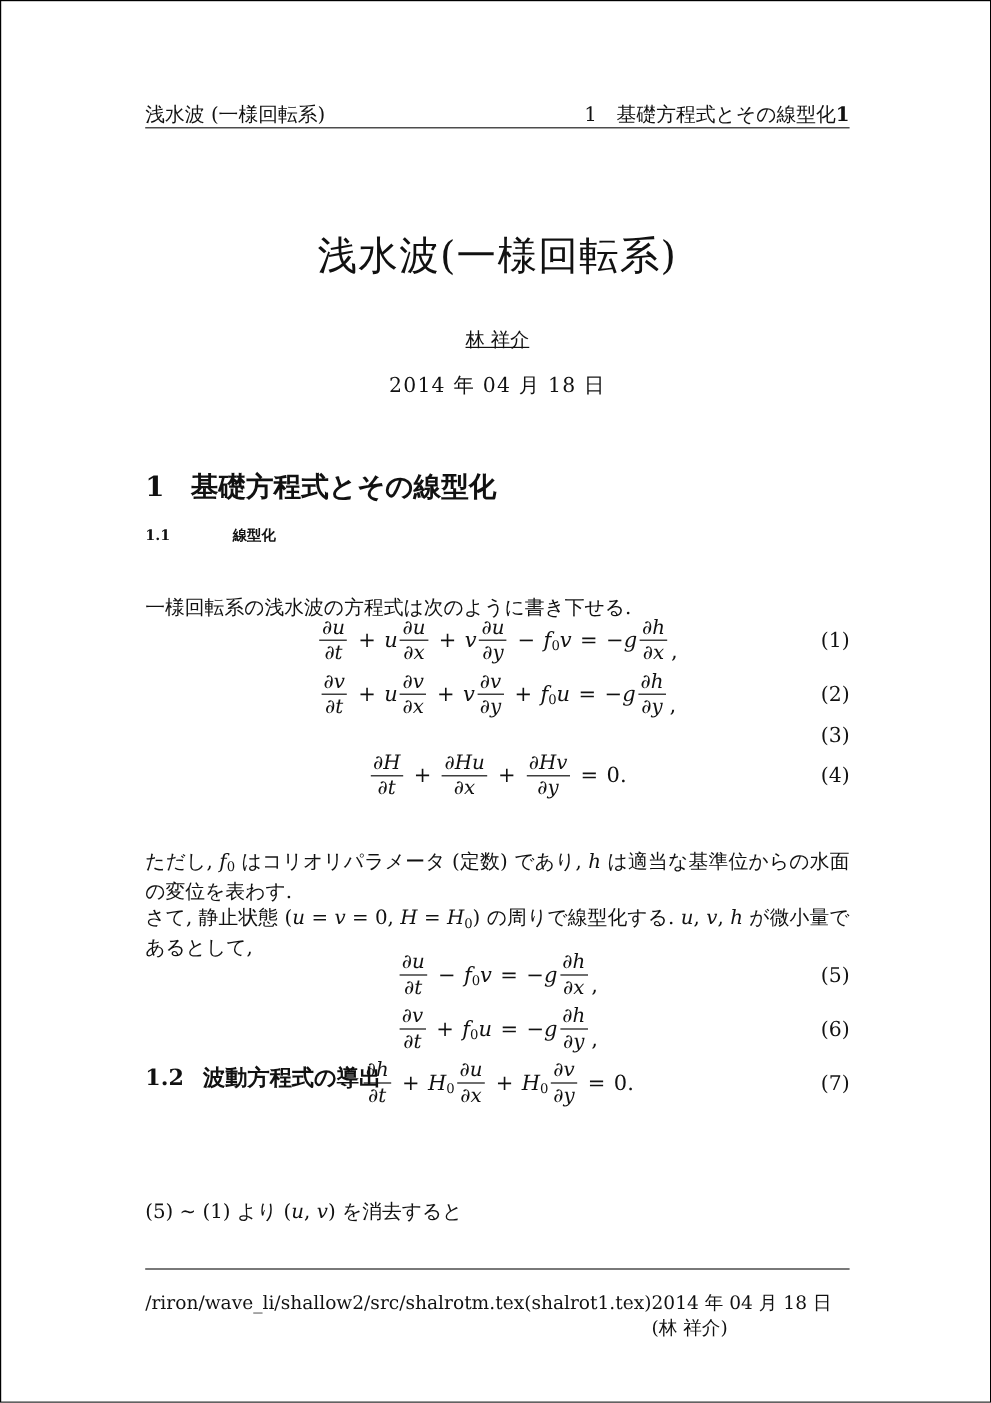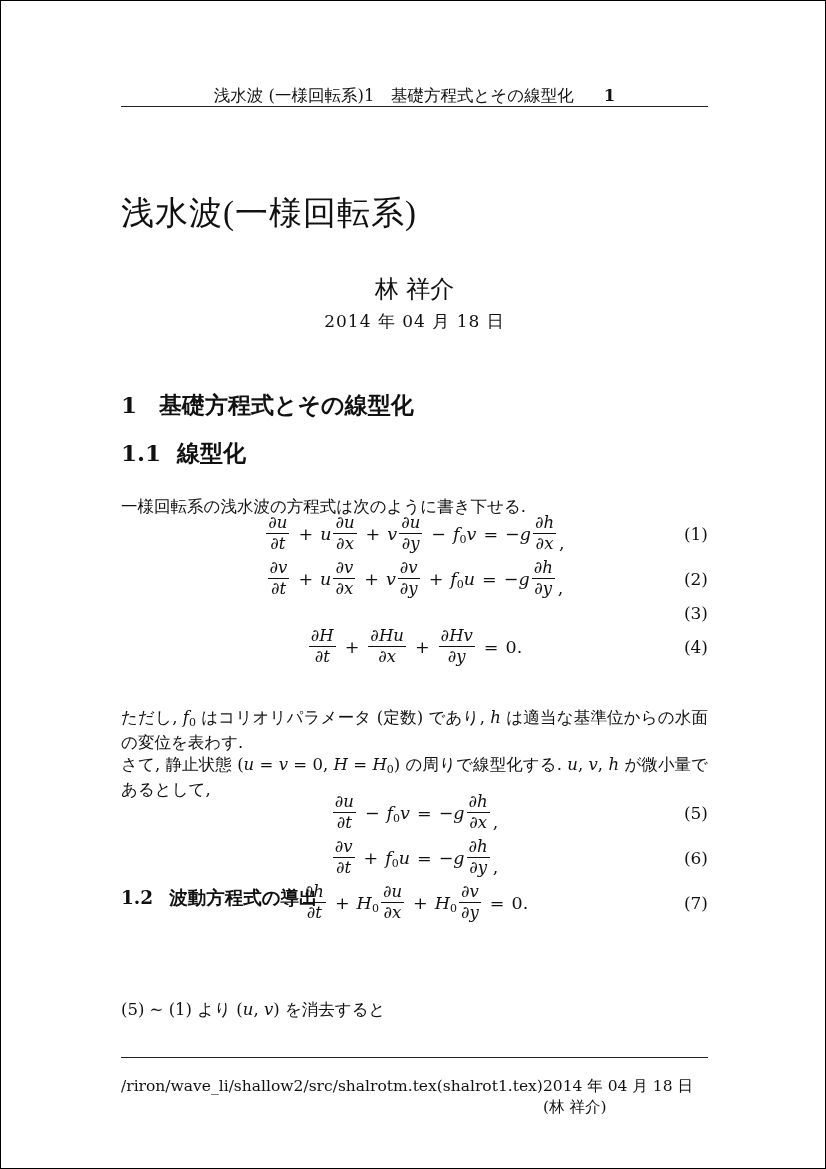"浅水波 (一様回転系)" .rhead { justify-content: center -> space-between }
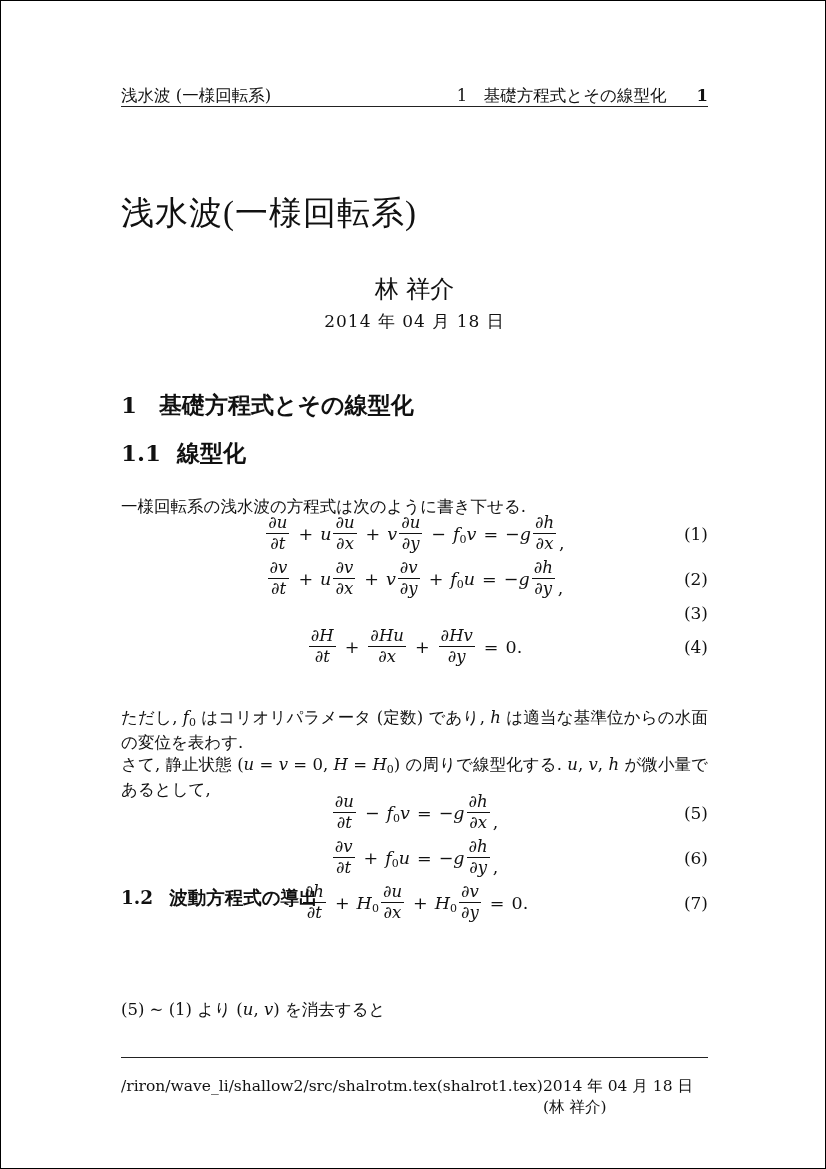"1 基礎方程式とその線型化" .rhead .hright { gap: 30px -> none }
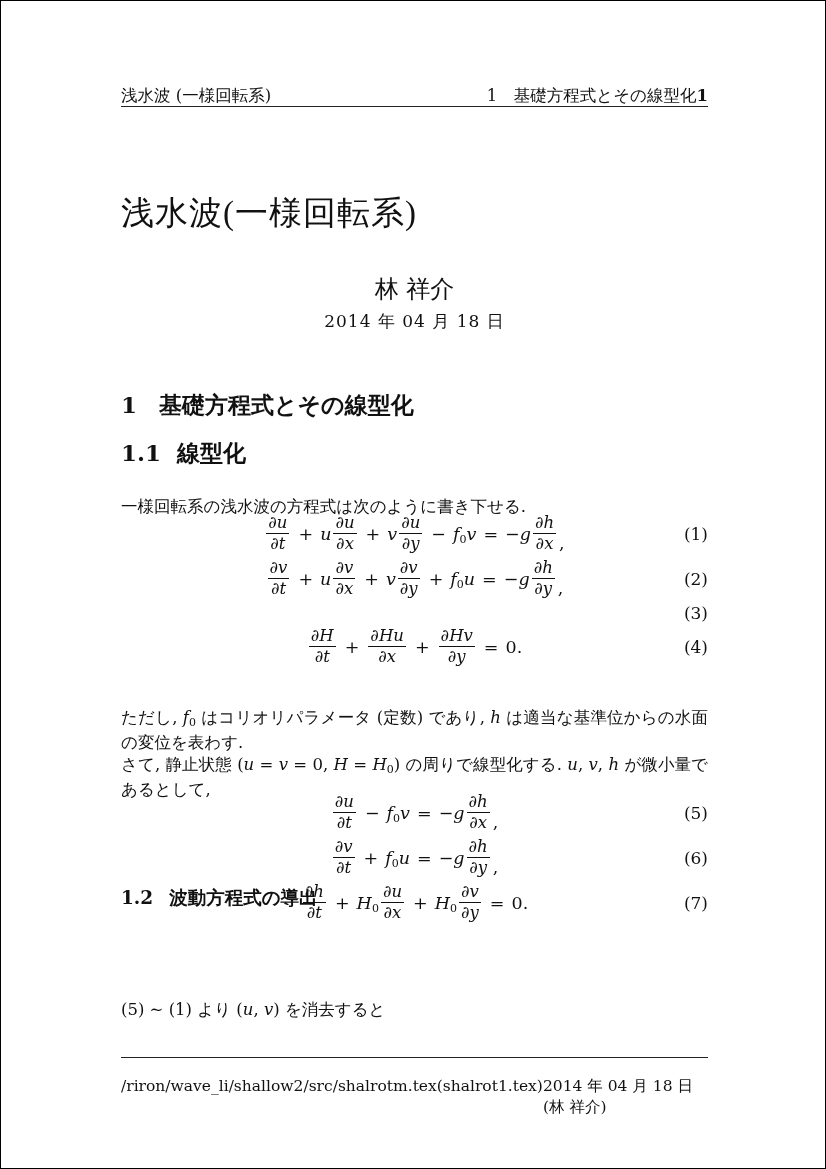"浅水波(一様回転系)" .doctitle { font-family: Liberation Serif, serif -> none; text-align: left -> center }
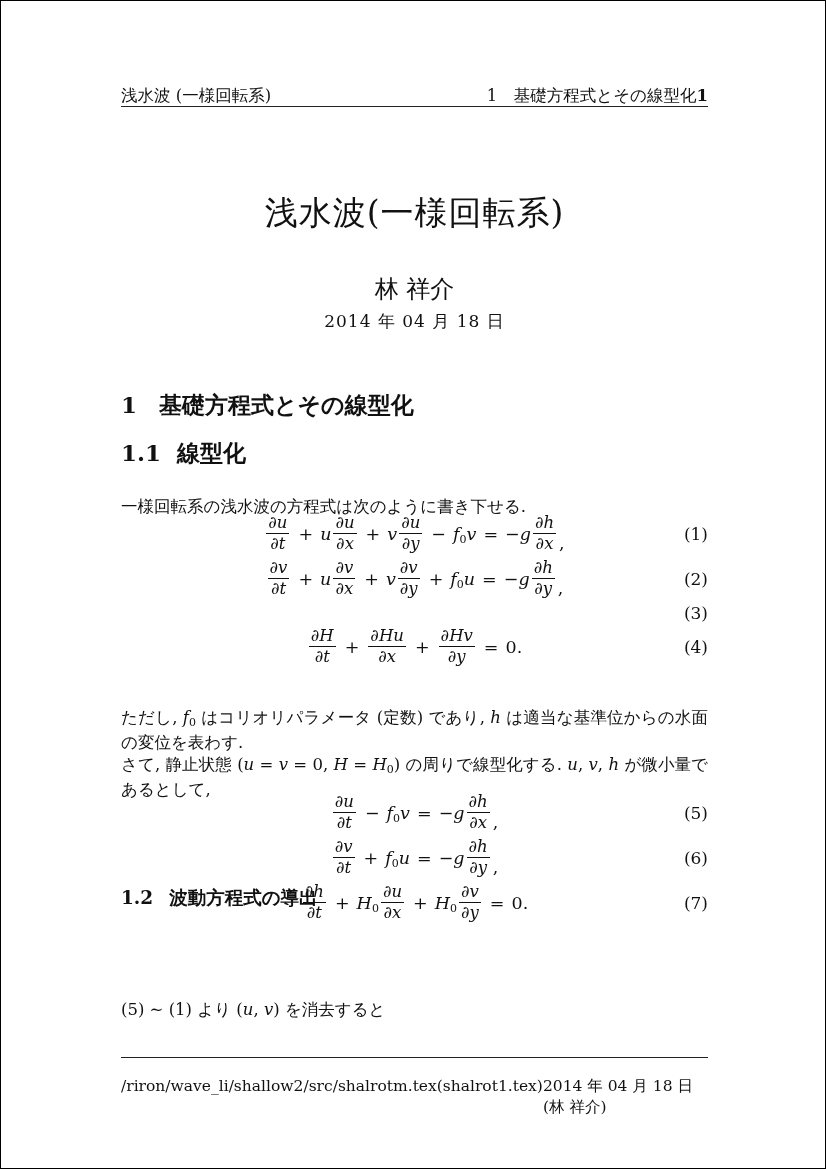"林 祥介" .author { font-size: 24px -> 16px; text-decoration: none -> underline }
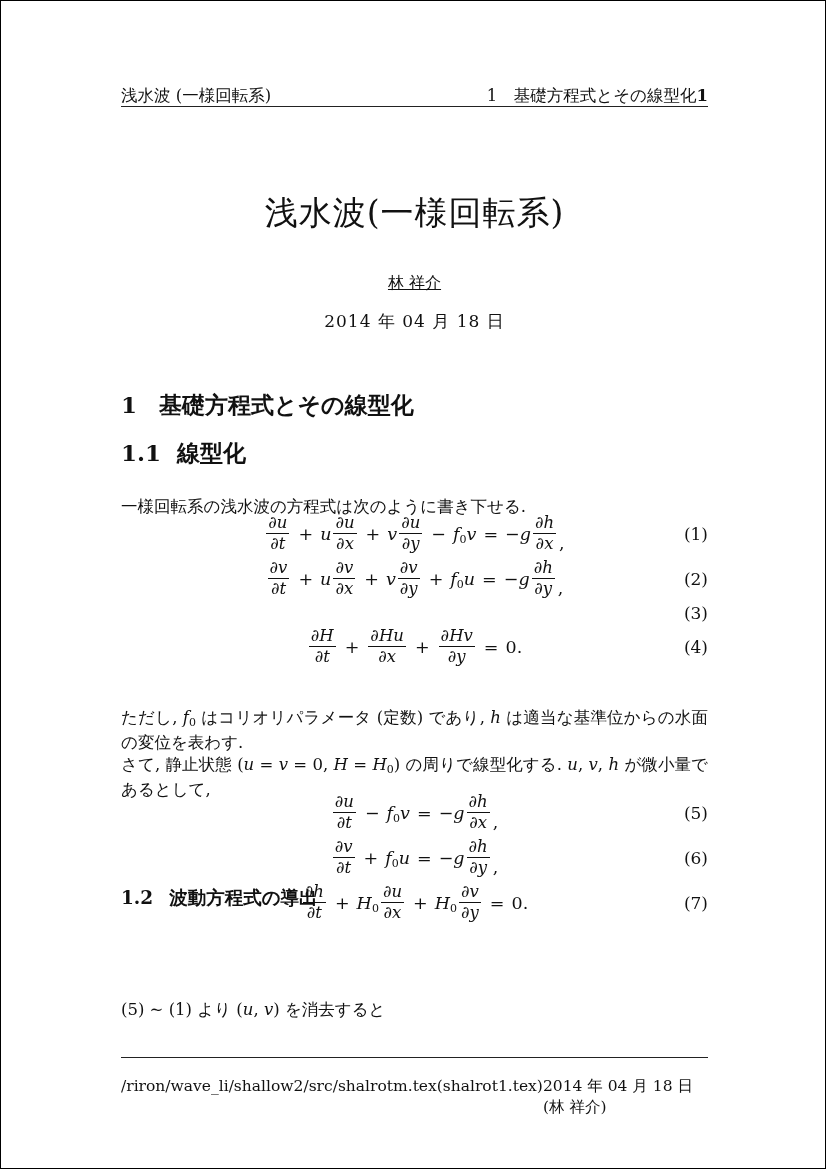"1.1" #sec11 { font-size: 23px -> 12px; gap: none -> 36px }
